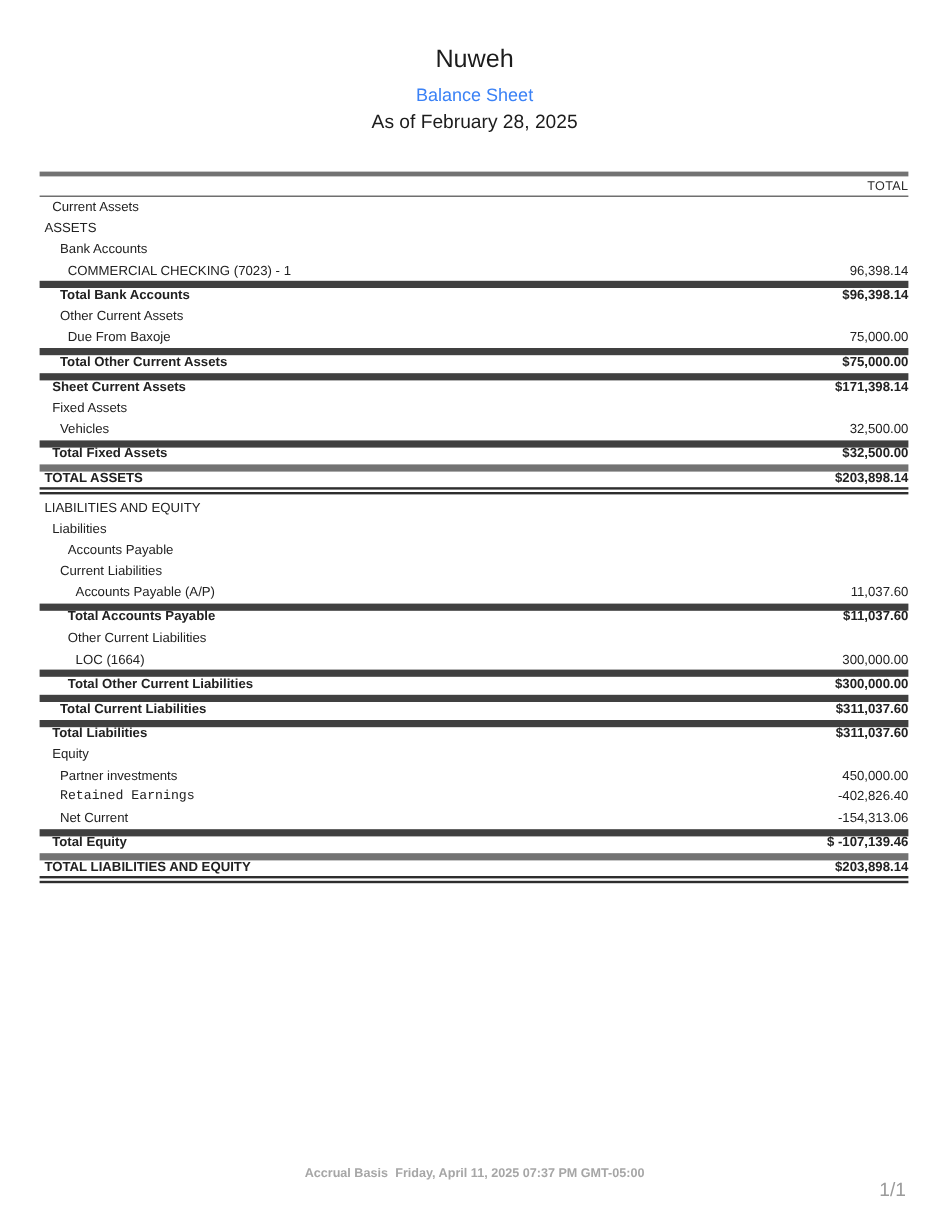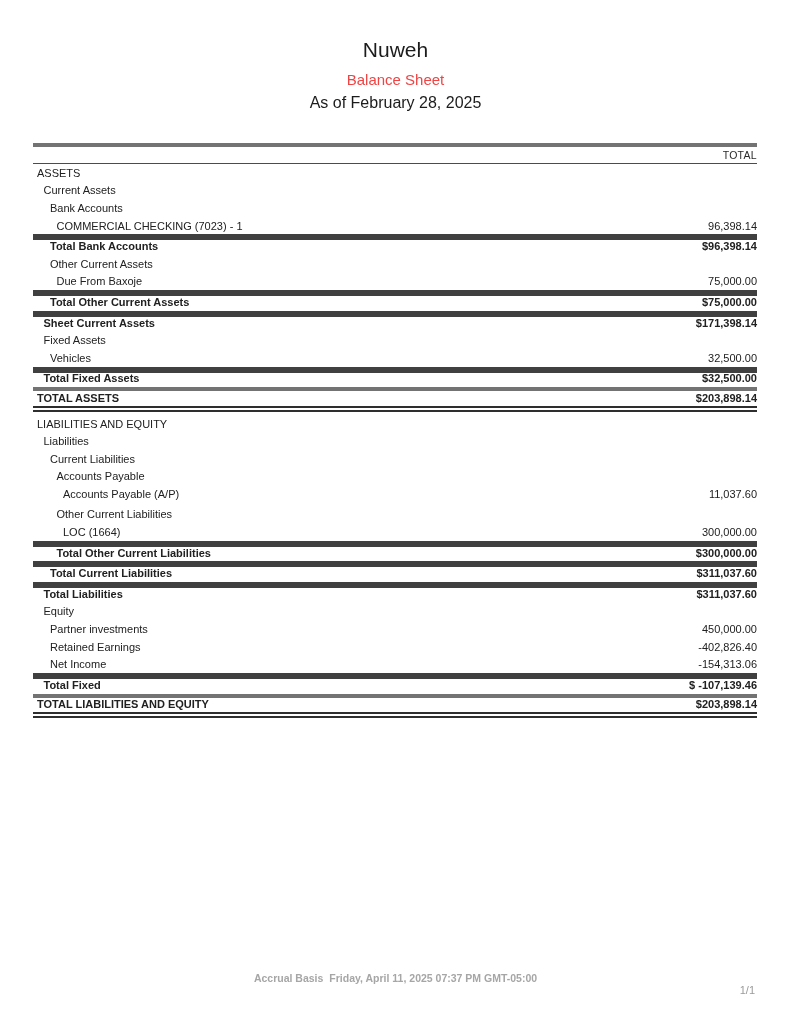"Balance Sheet" .title { color: #ef4444 -> #3b82f6 }
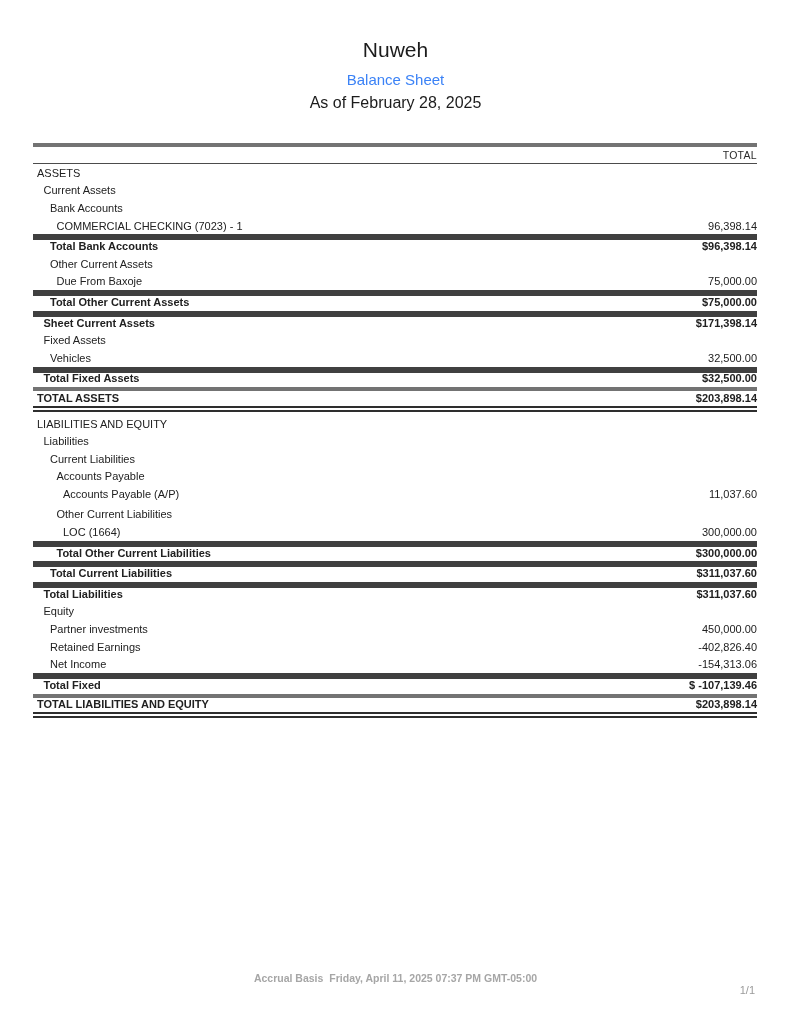"ASSETS" div.row { order: before "Current Assets" -> after "Current Assets" }
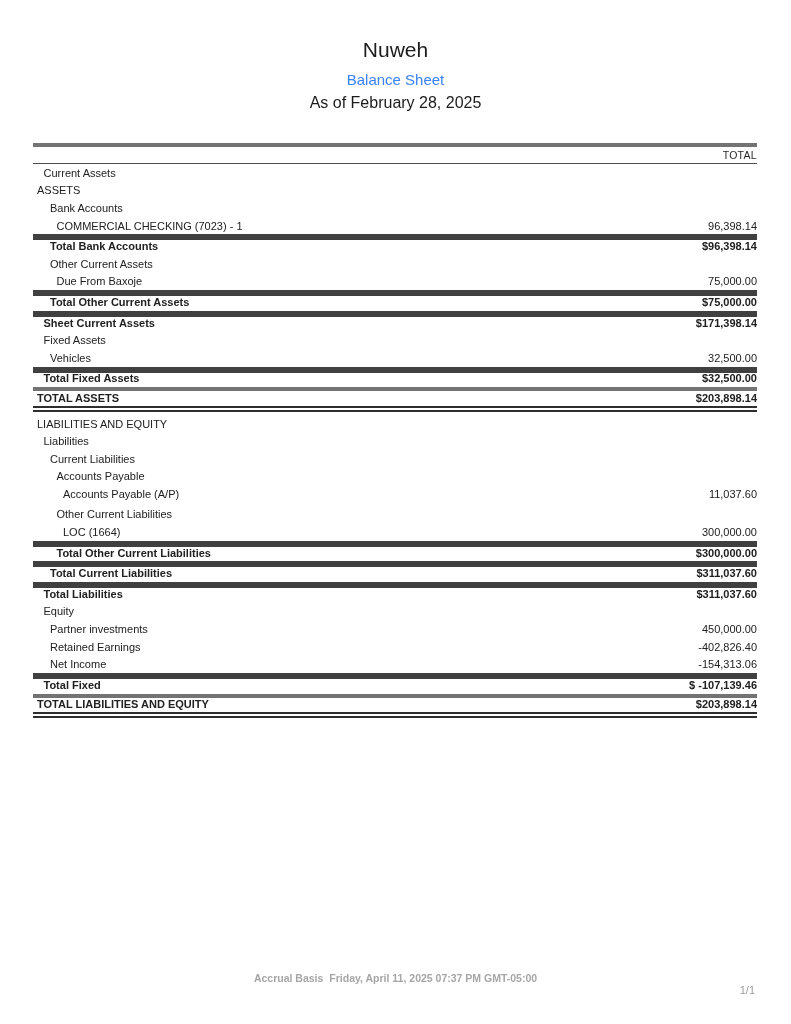"TOTAL ASSETS" .row.grand { border-top: 4px solid #737373 -> 6px solid #737373 }
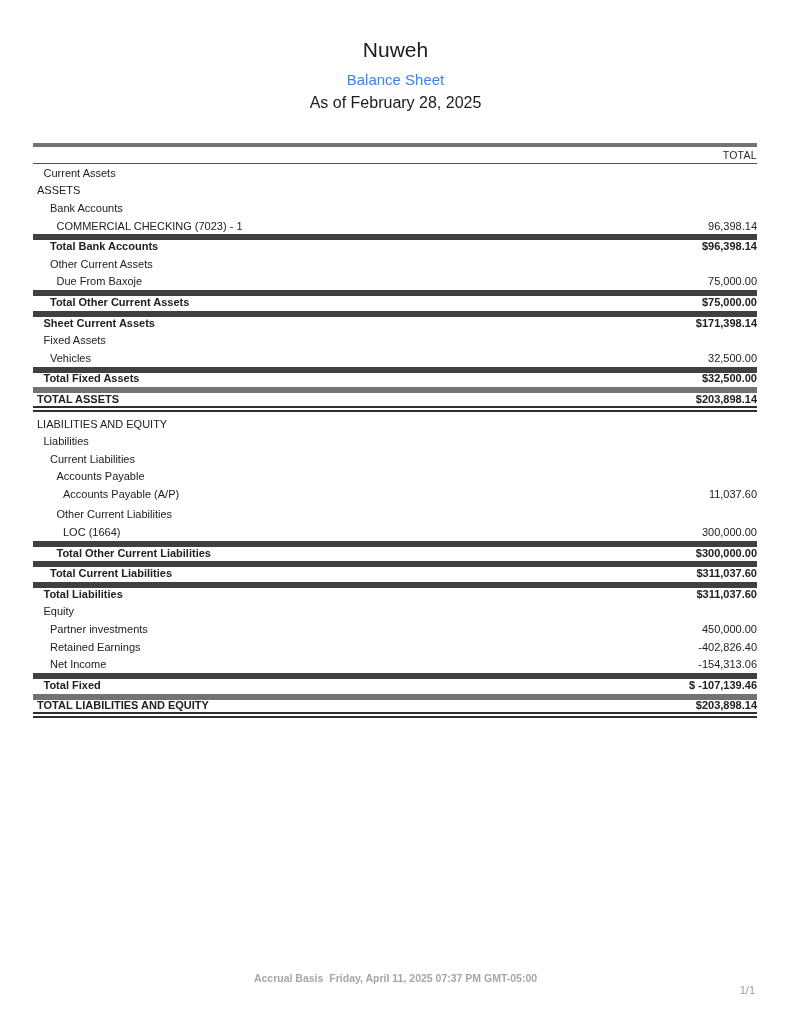"Current Liabilities" div.row { order: before "Accounts Payable" -> after "Accounts Payable" }
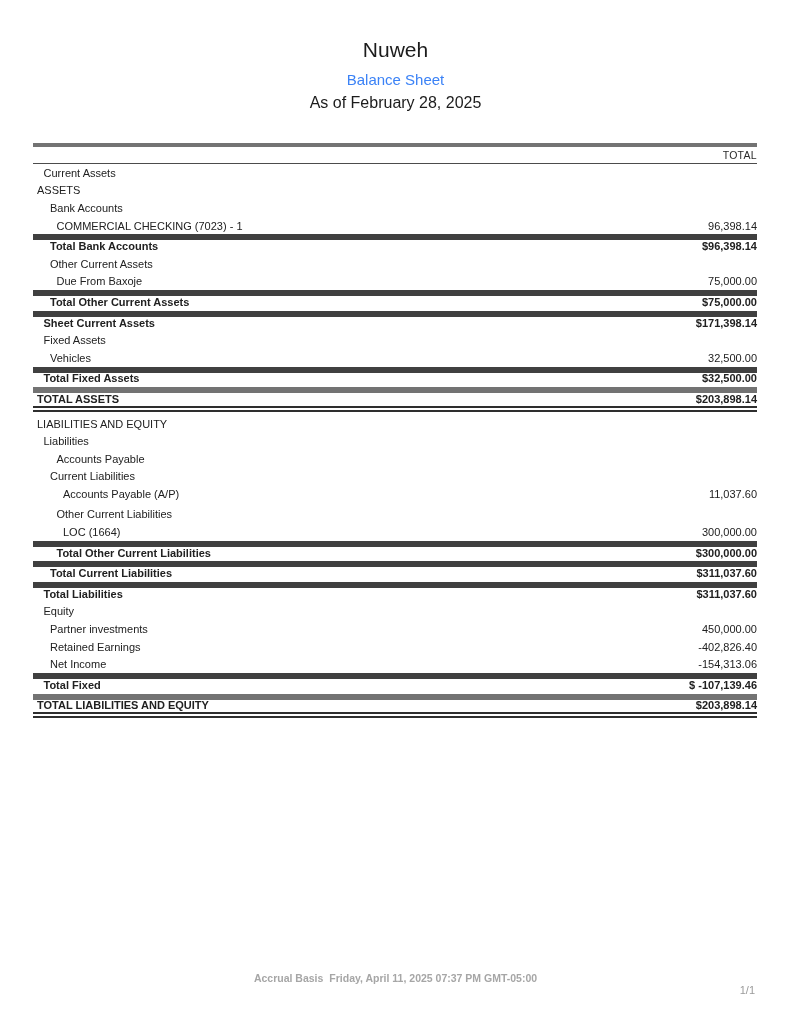"Total Accounts Payable" div.row { html: none -> <div> <span>Total Accounts Payable</span> <span>$11,037.60</span> </div> }
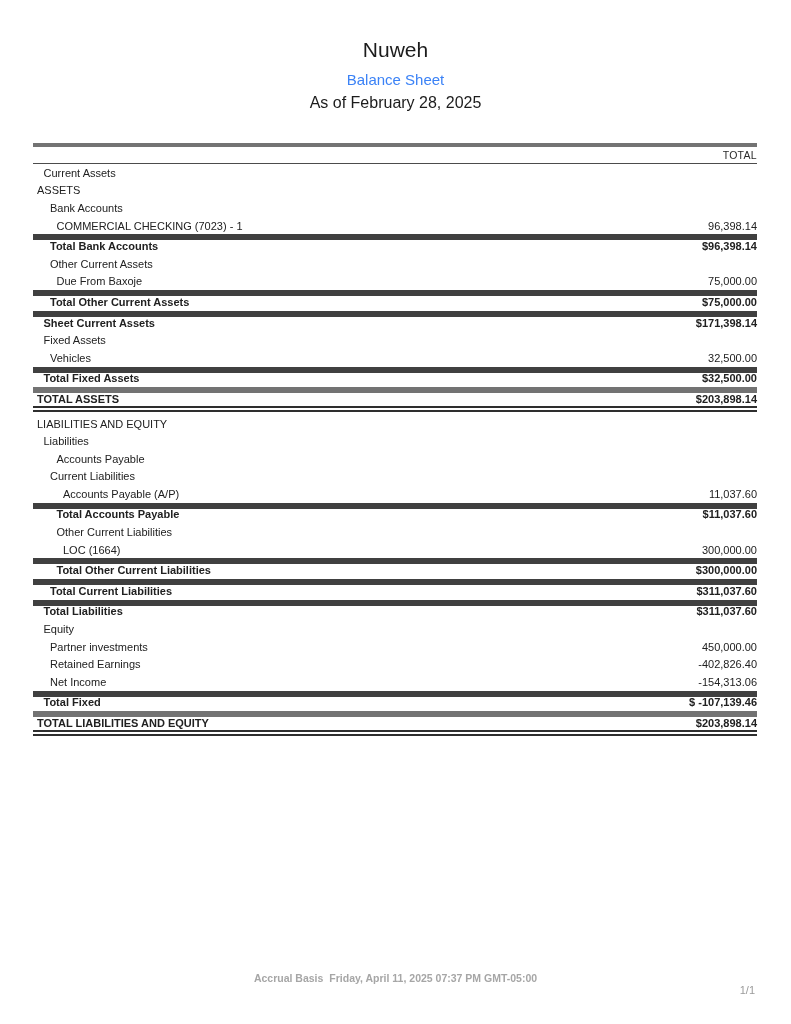"Retained Earnings" span.lbl { font-family: none -> Liberation Mono, monospace }
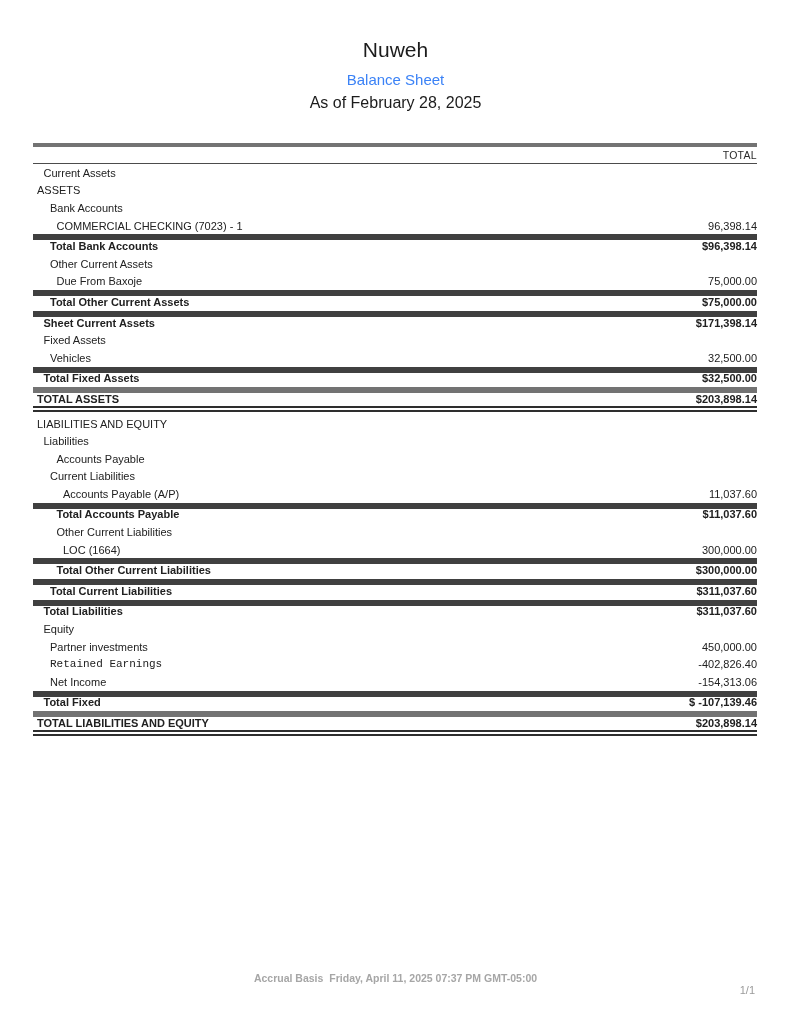"Net Income" span.lbl { text: Income -> Current }
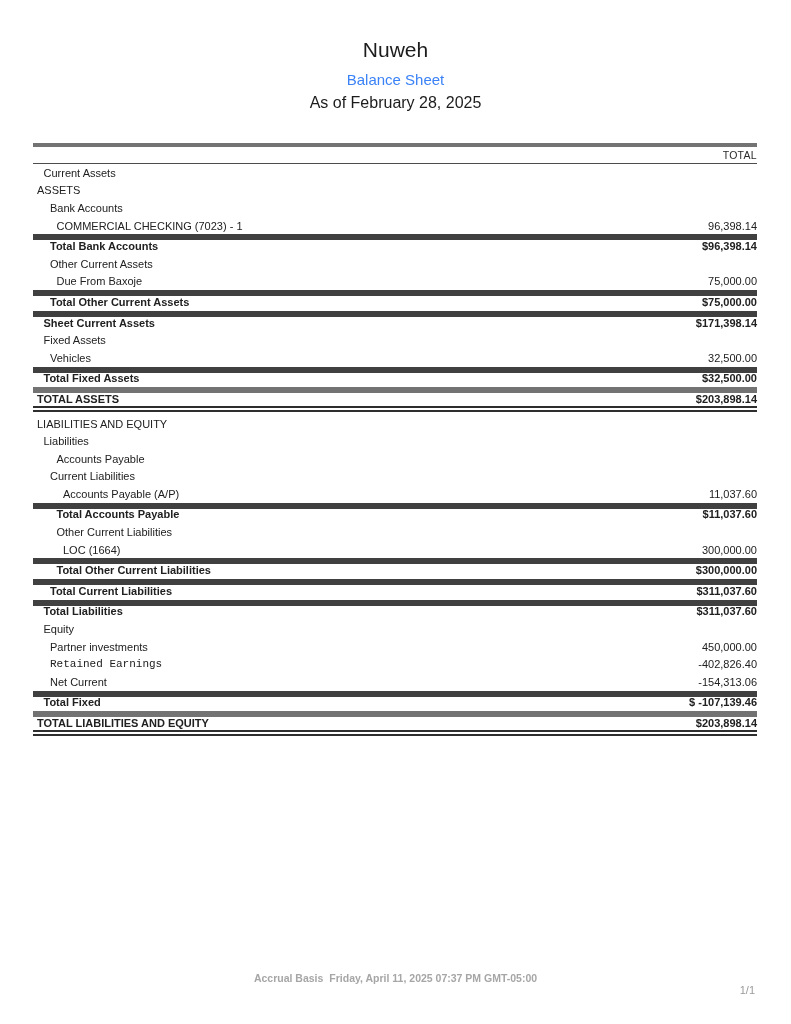"Total Fixed" span.lbl { text: Fixed -> Equity }
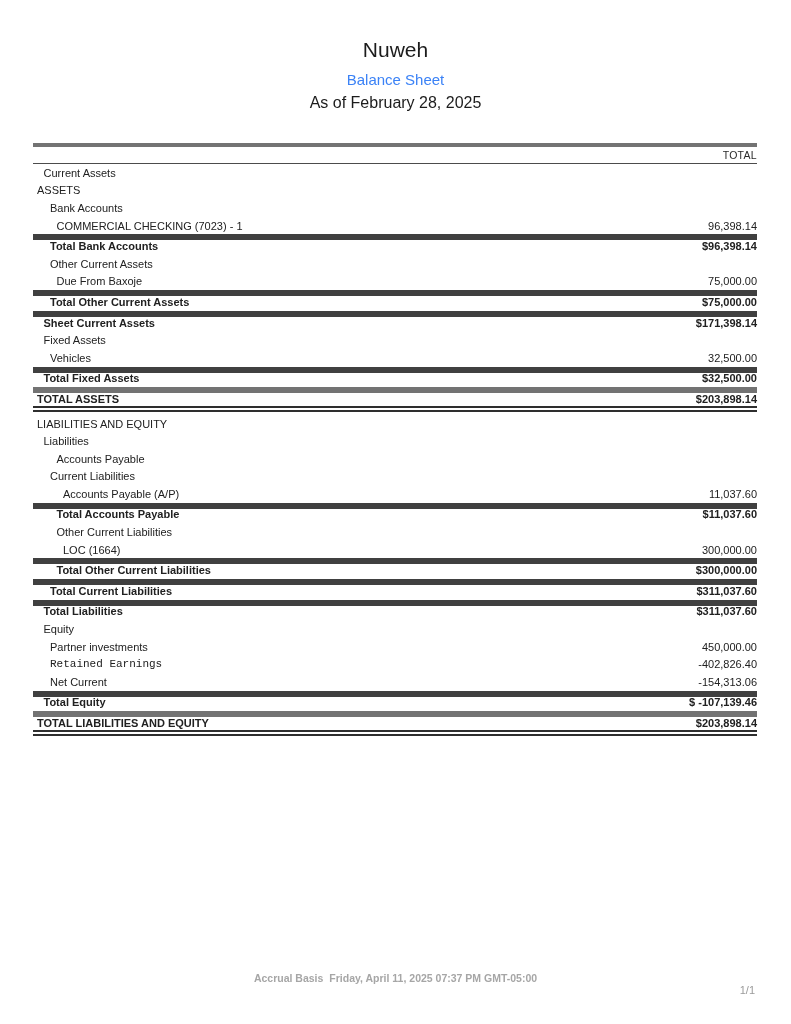"1/1" .pagenum { font-size: 11px -> 16px }
